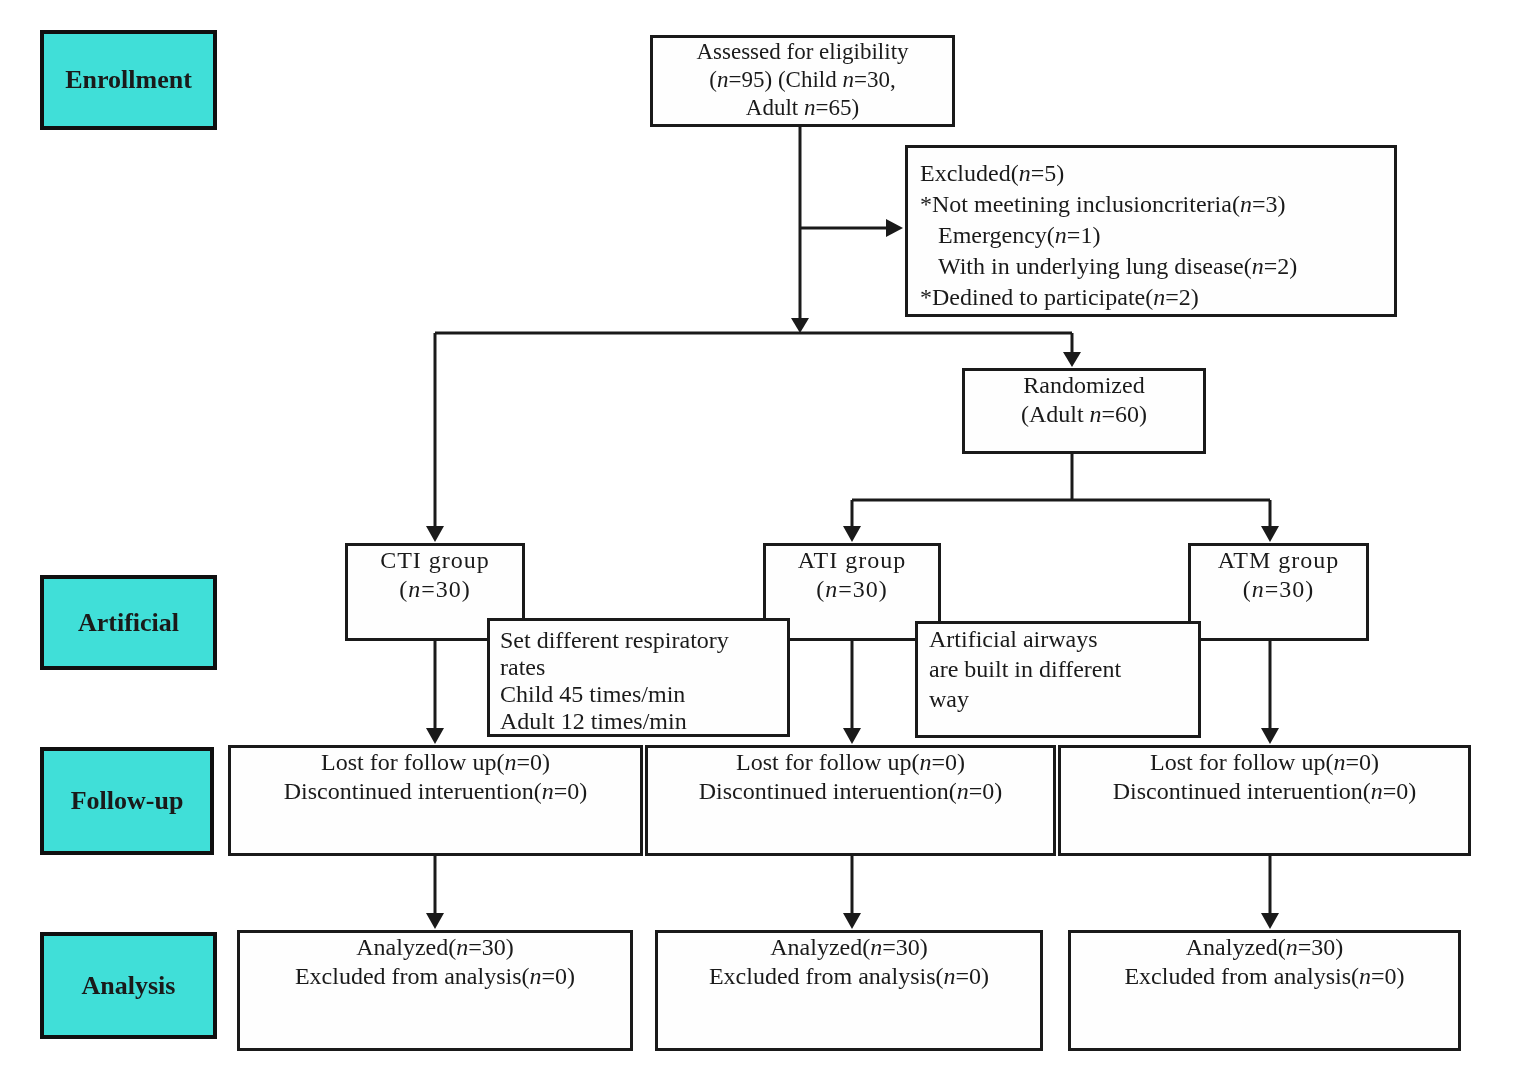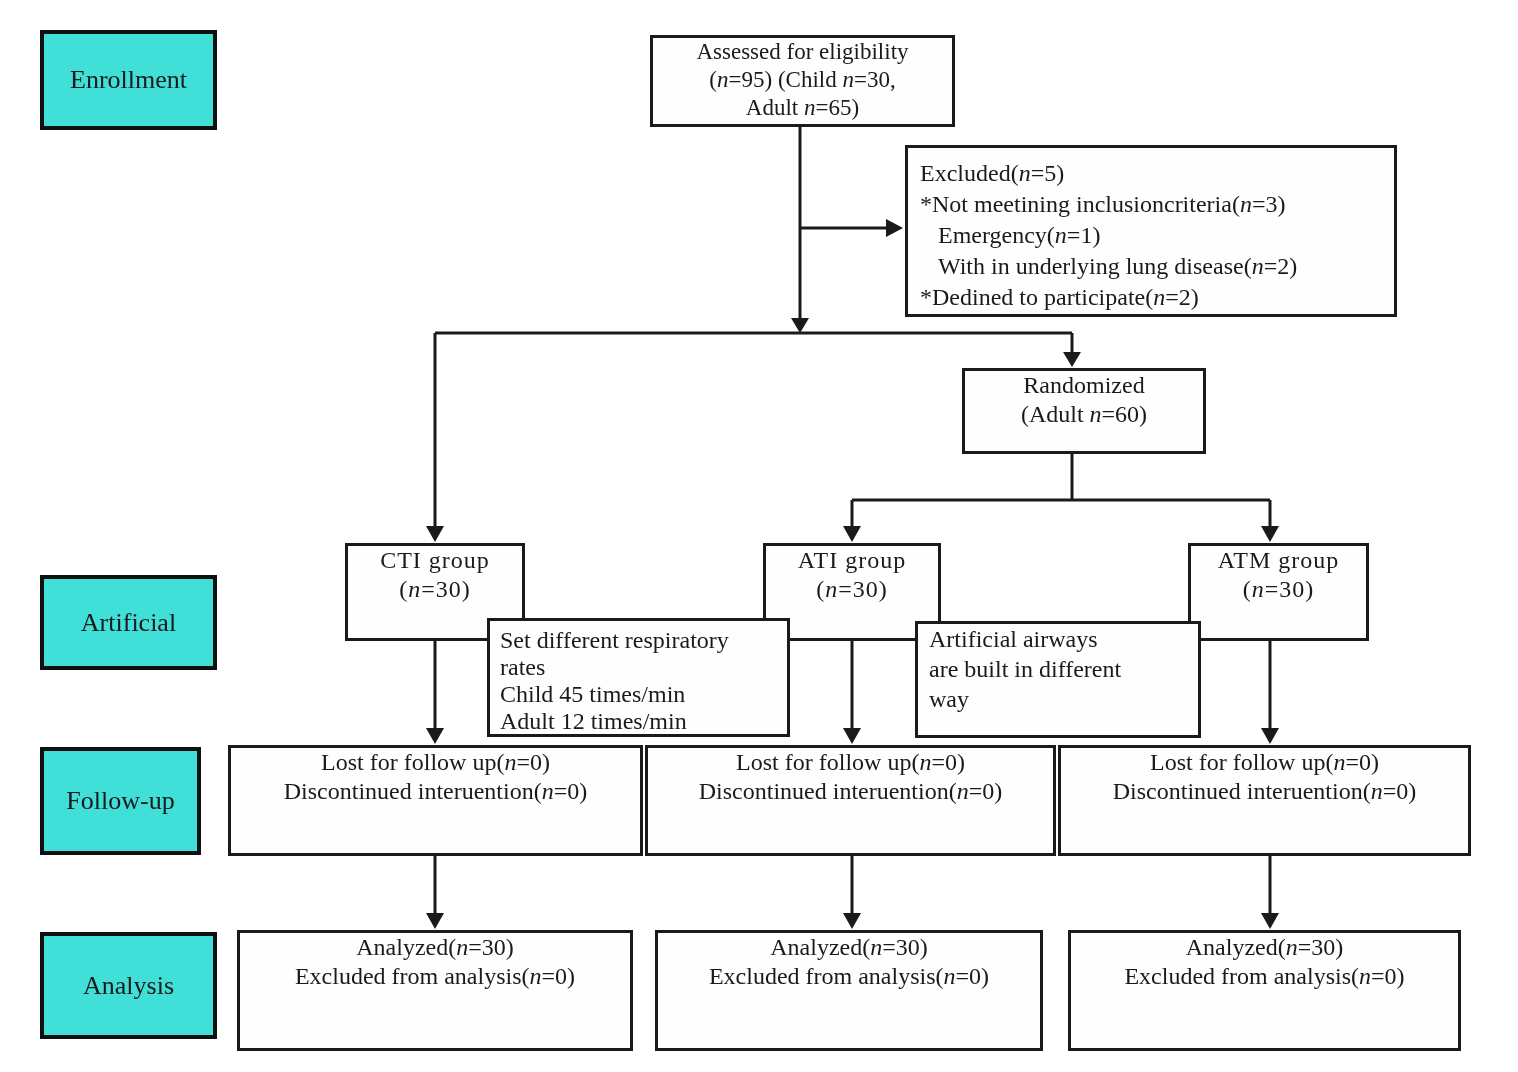"Enrollment" .stage { font-weight: normal -> bold }
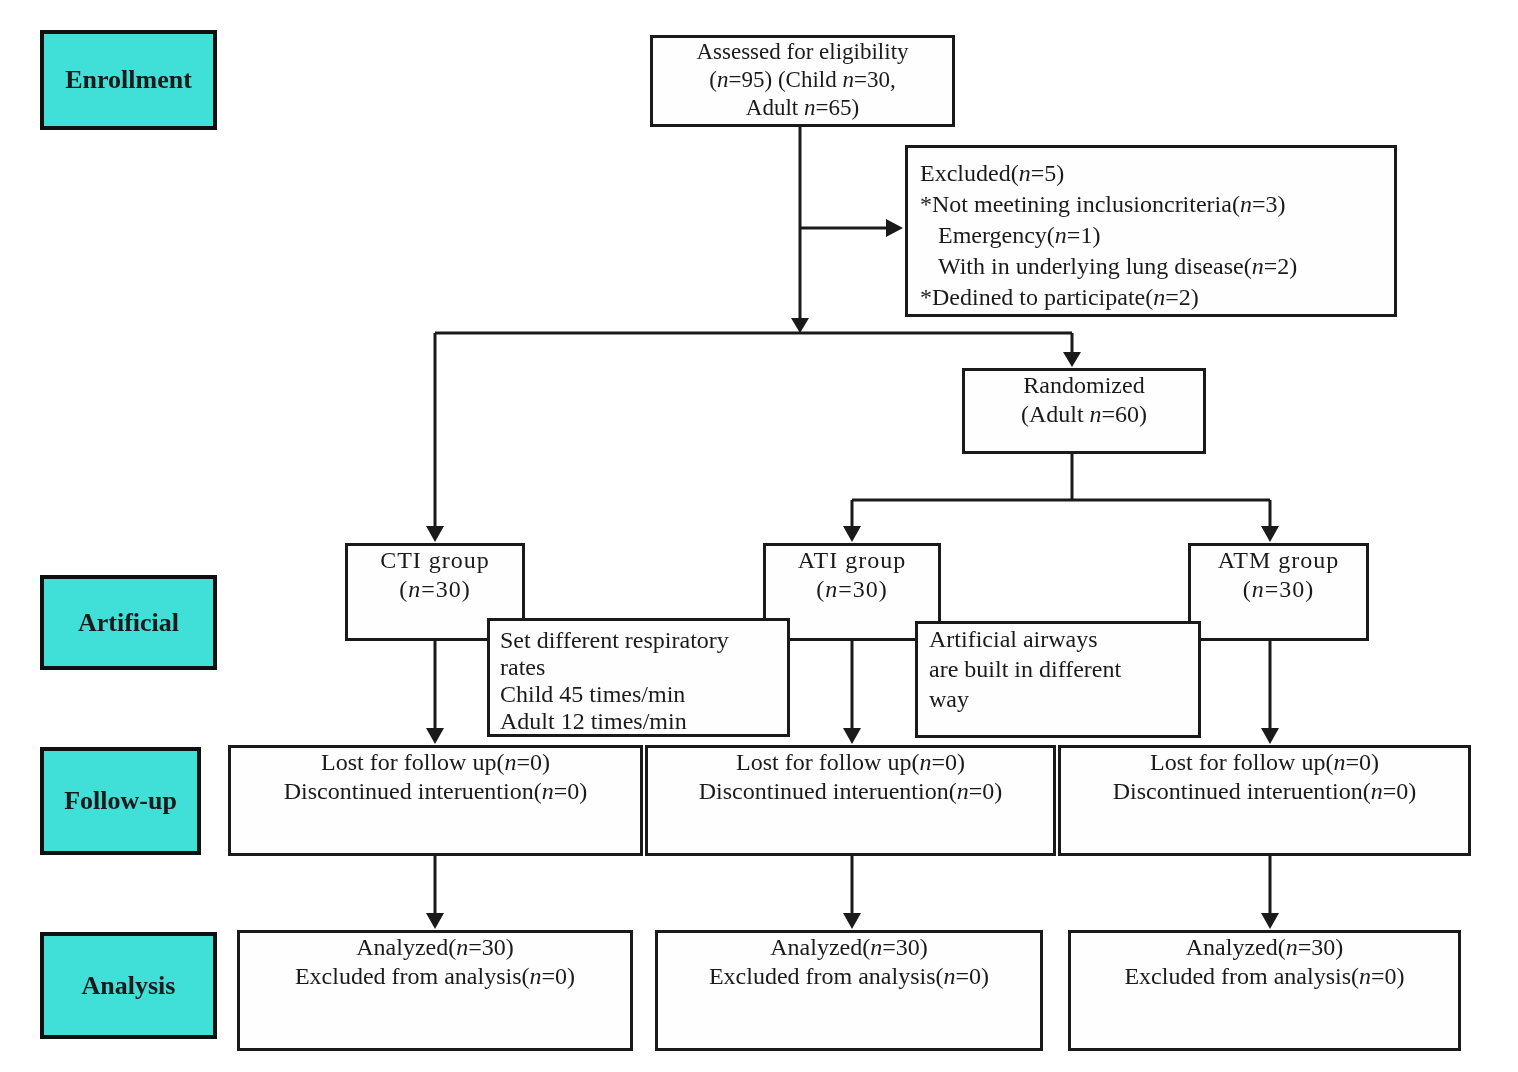"Follow-up" .stage-followup { width: 161px -> 174px }
